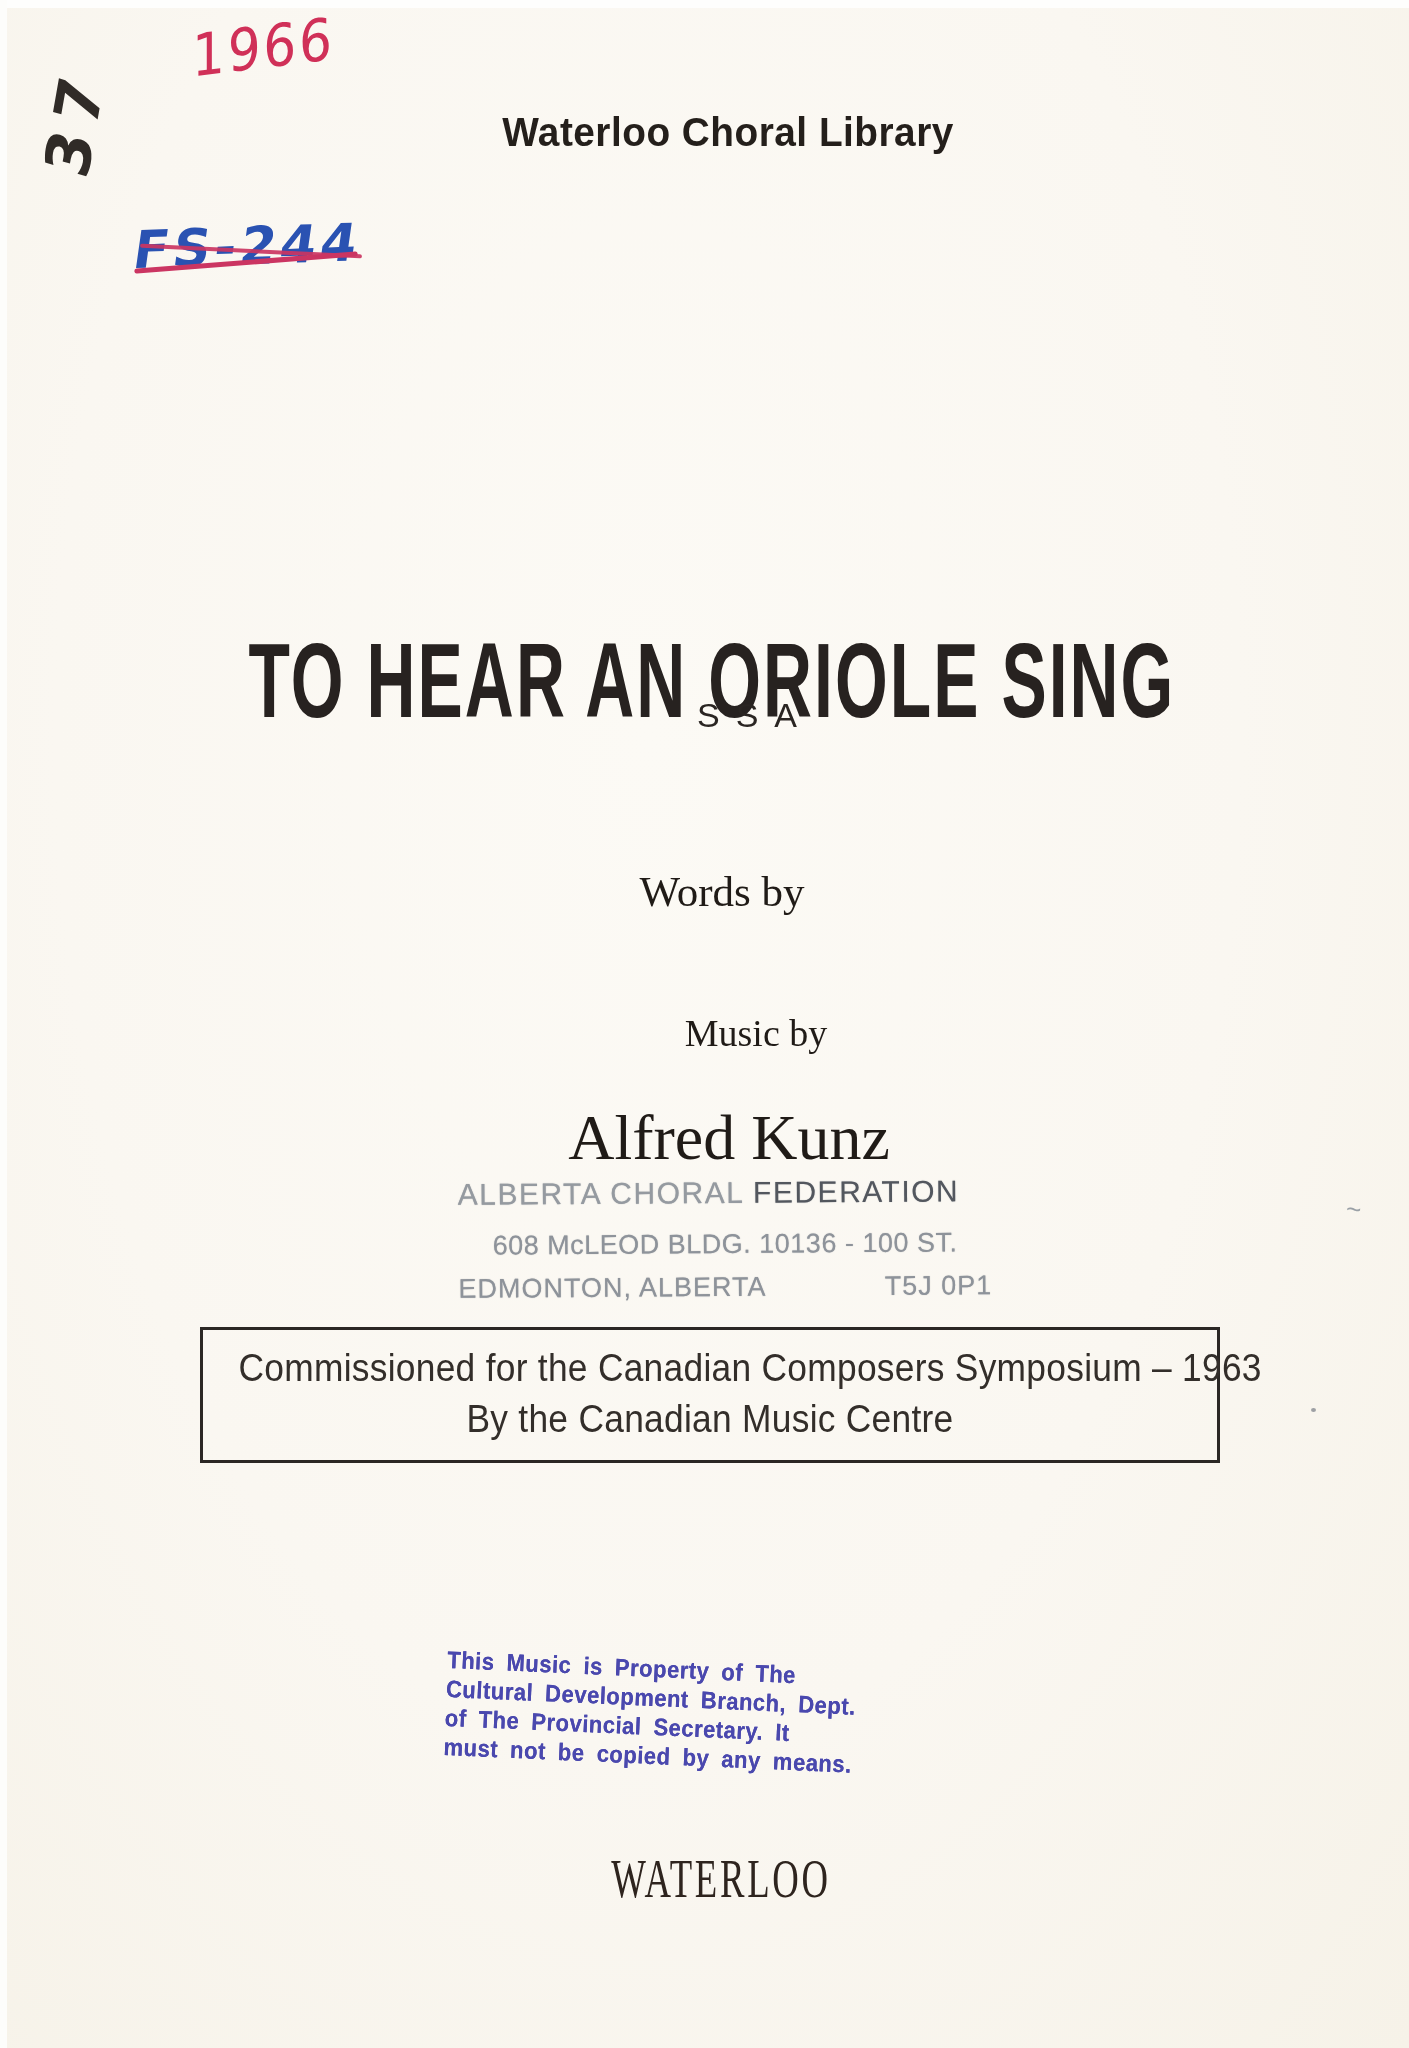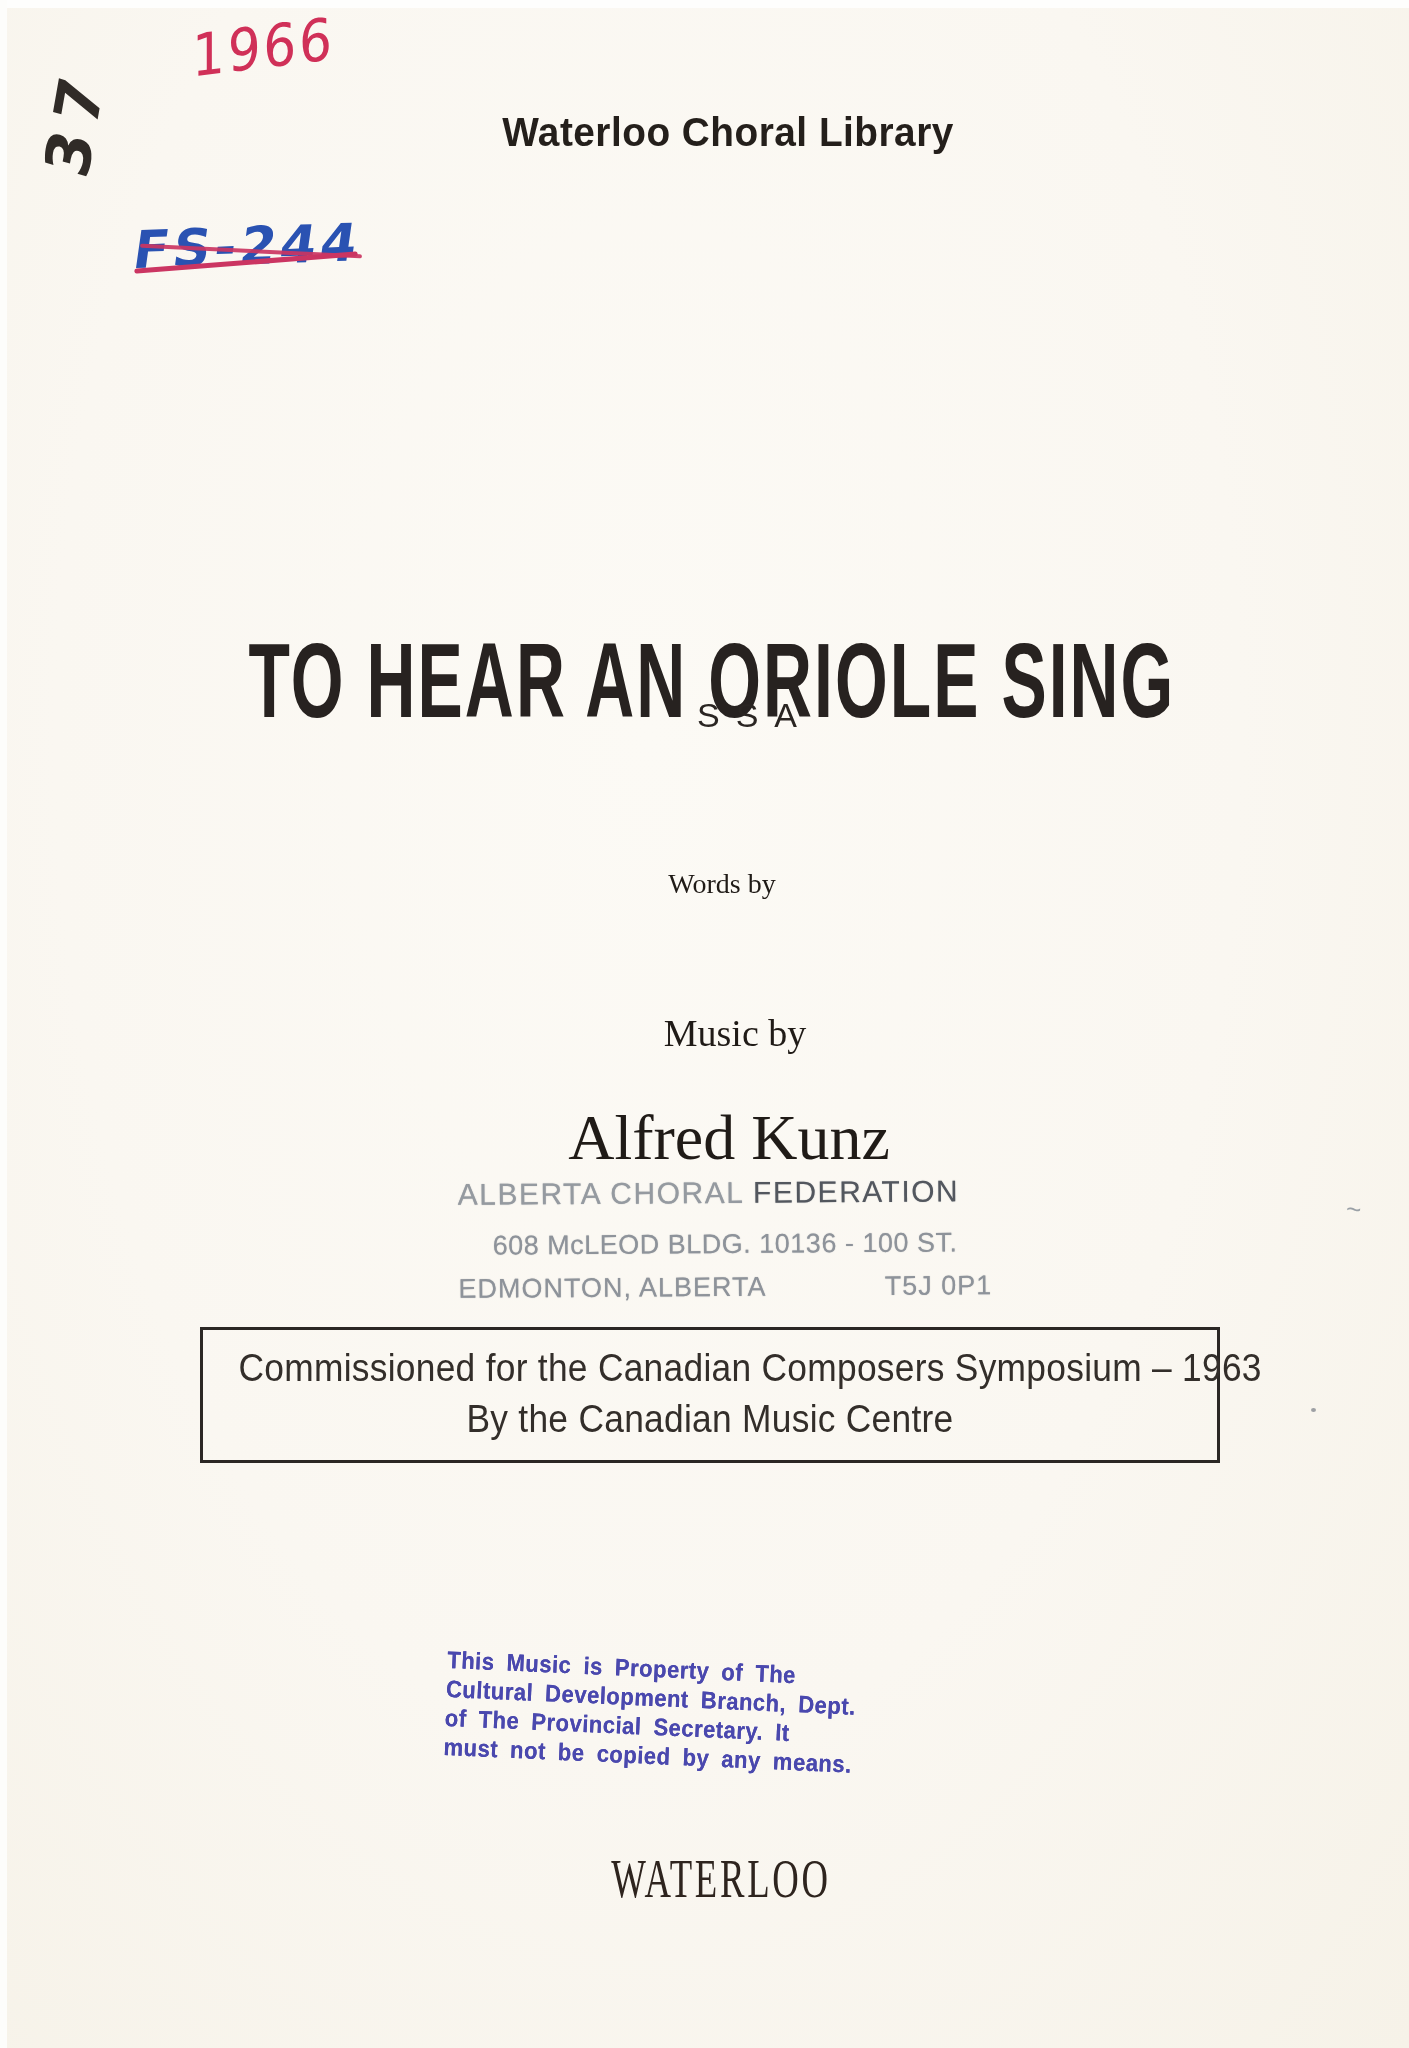"Words by" .words-by { font-size: 28px -> 43px }
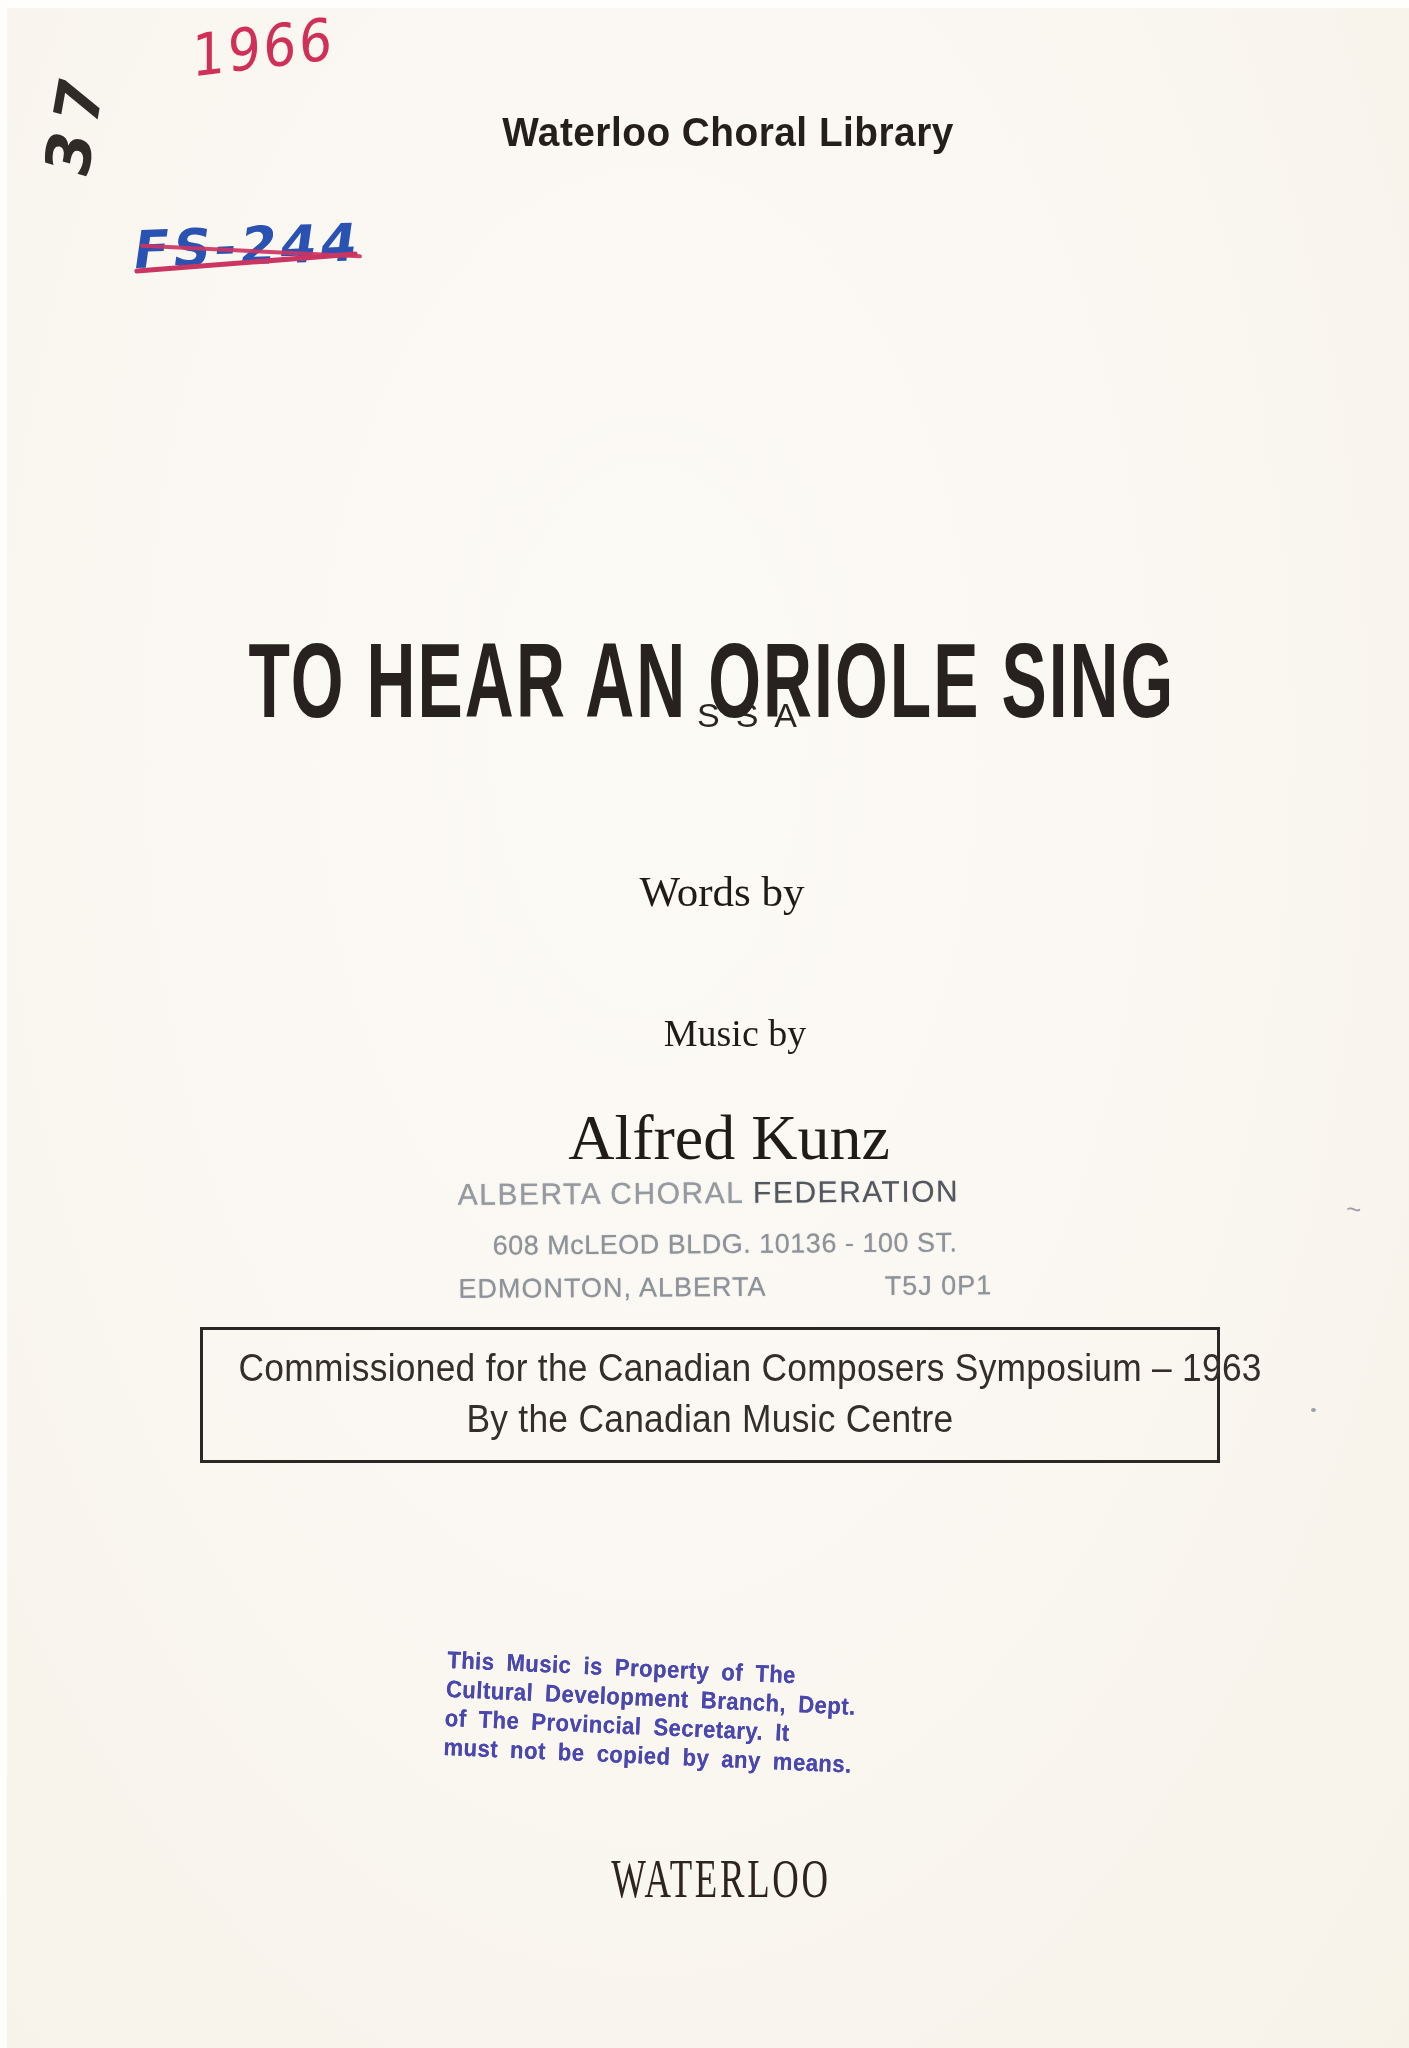"Music by" .music-by { left: 735px -> 756px }
